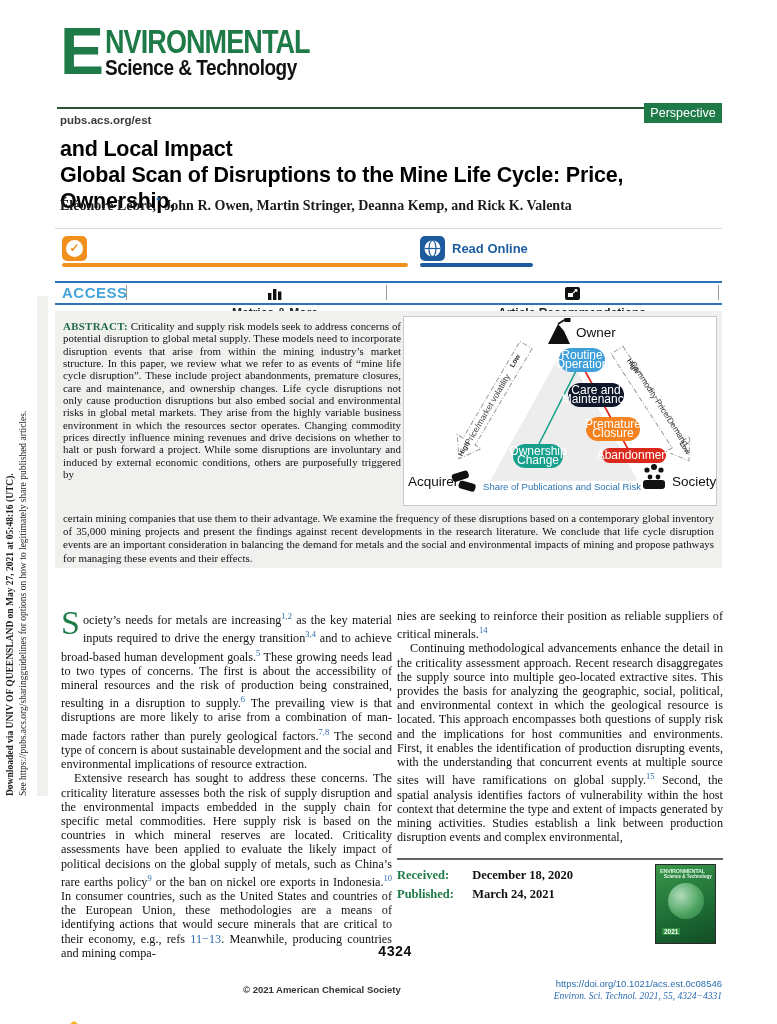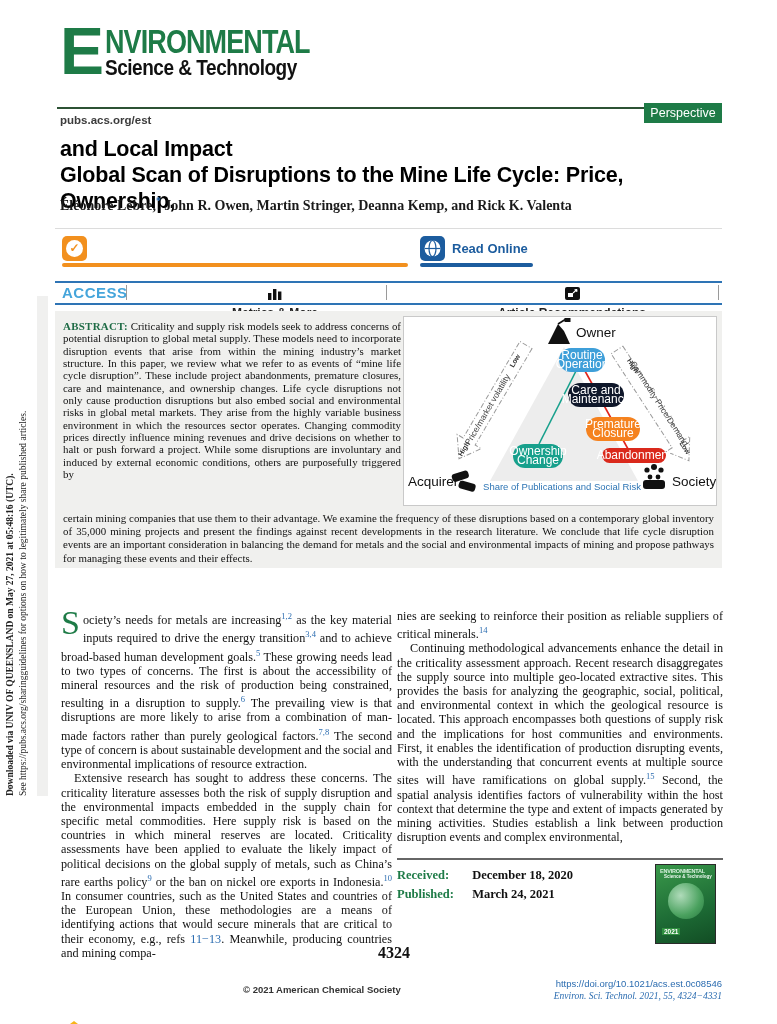"4324" #footer-page { font-family: Liberation Serif, serif -> Liberation Mono, monospace; font-size: 16px -> 14px }
